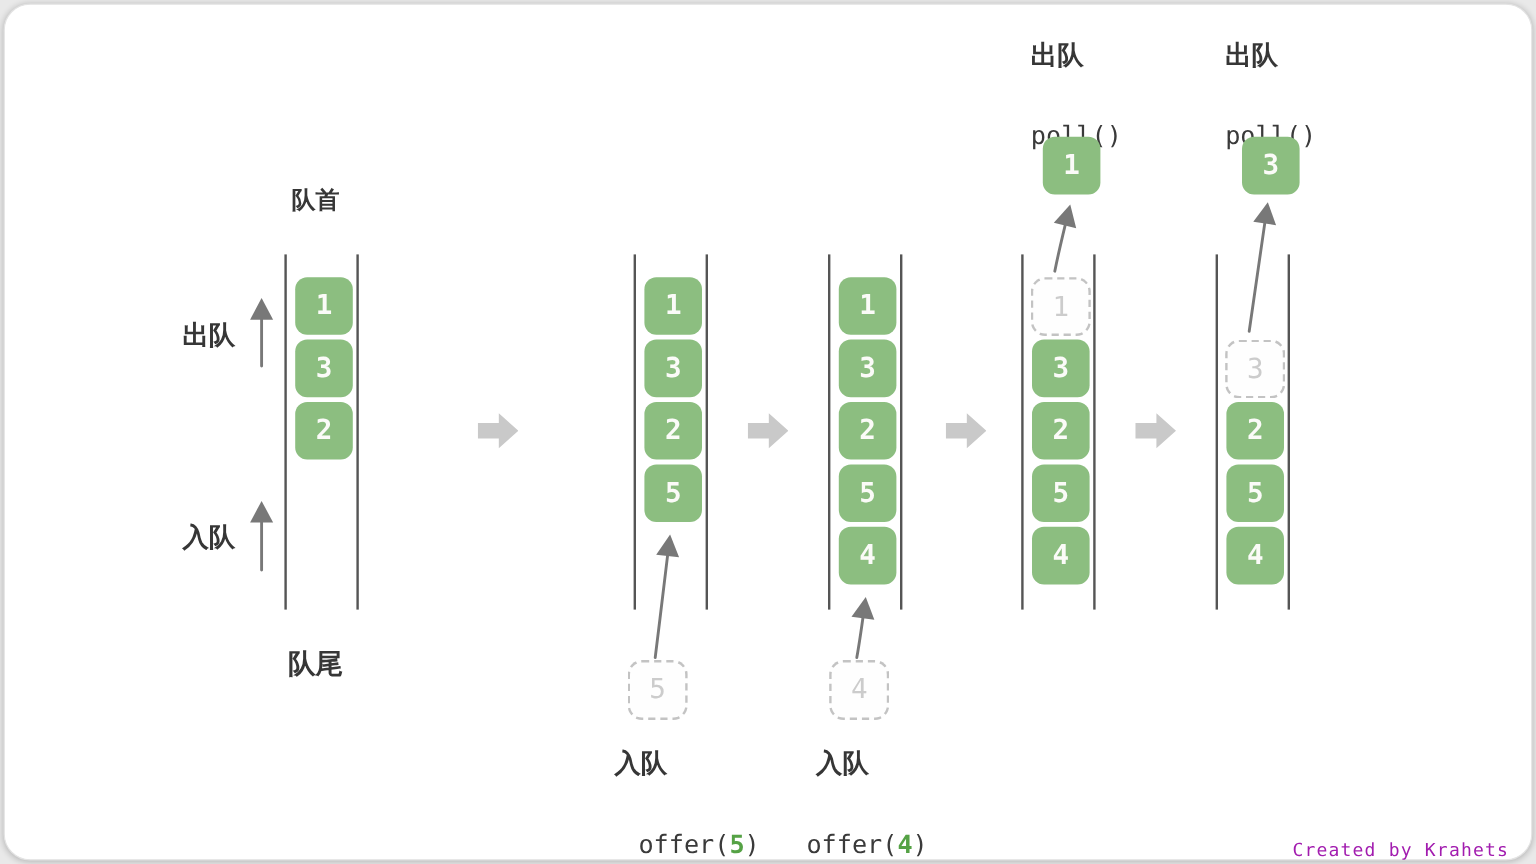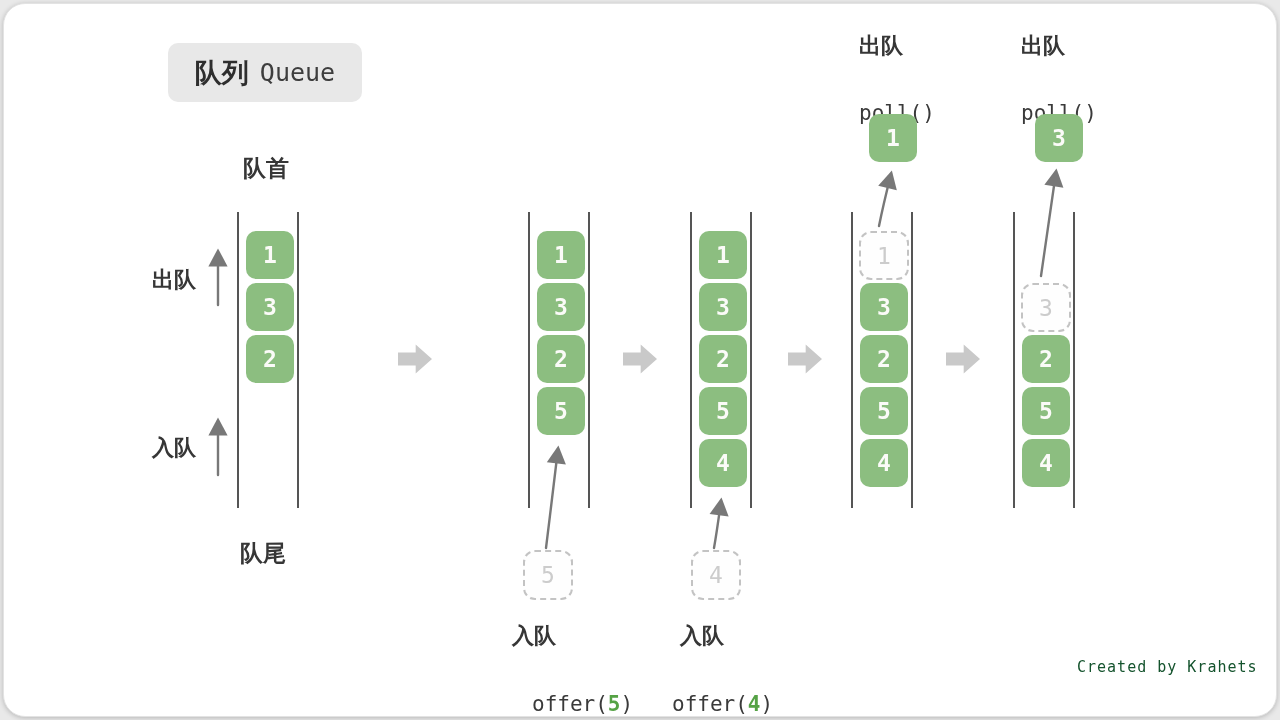"队列" div.title-box { html: <div> <span>队列</span> <span>Queue</span> </div> -> none }
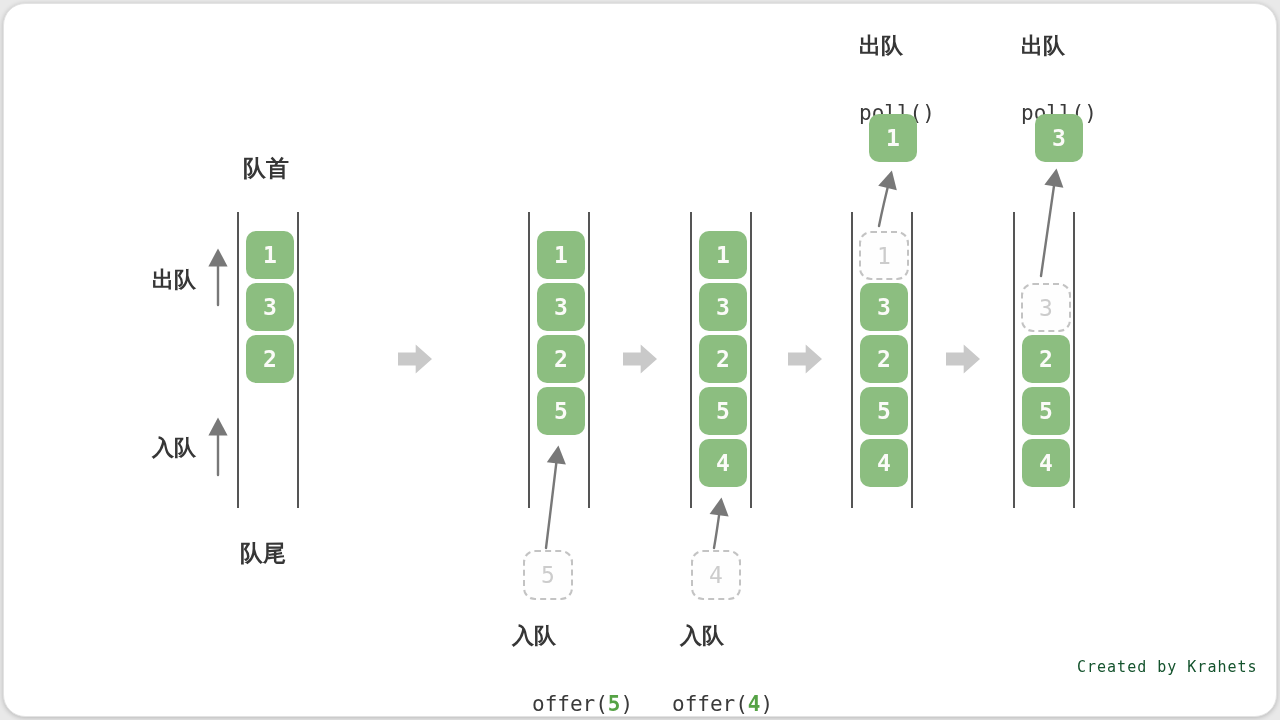"队首" div.zh-label { font-size: 23px -> 20px }
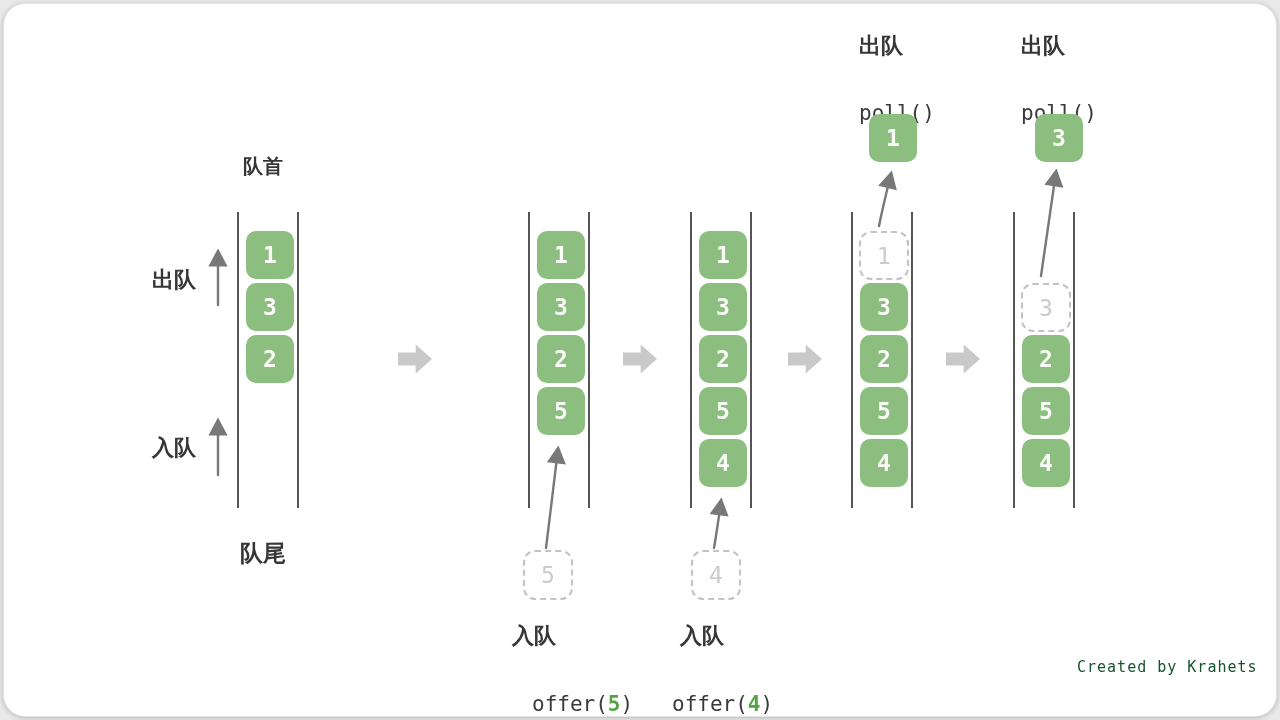"Created by Krahets" .watermark { color: #14532d -> #a21caf; top: 658px -> 699px }
